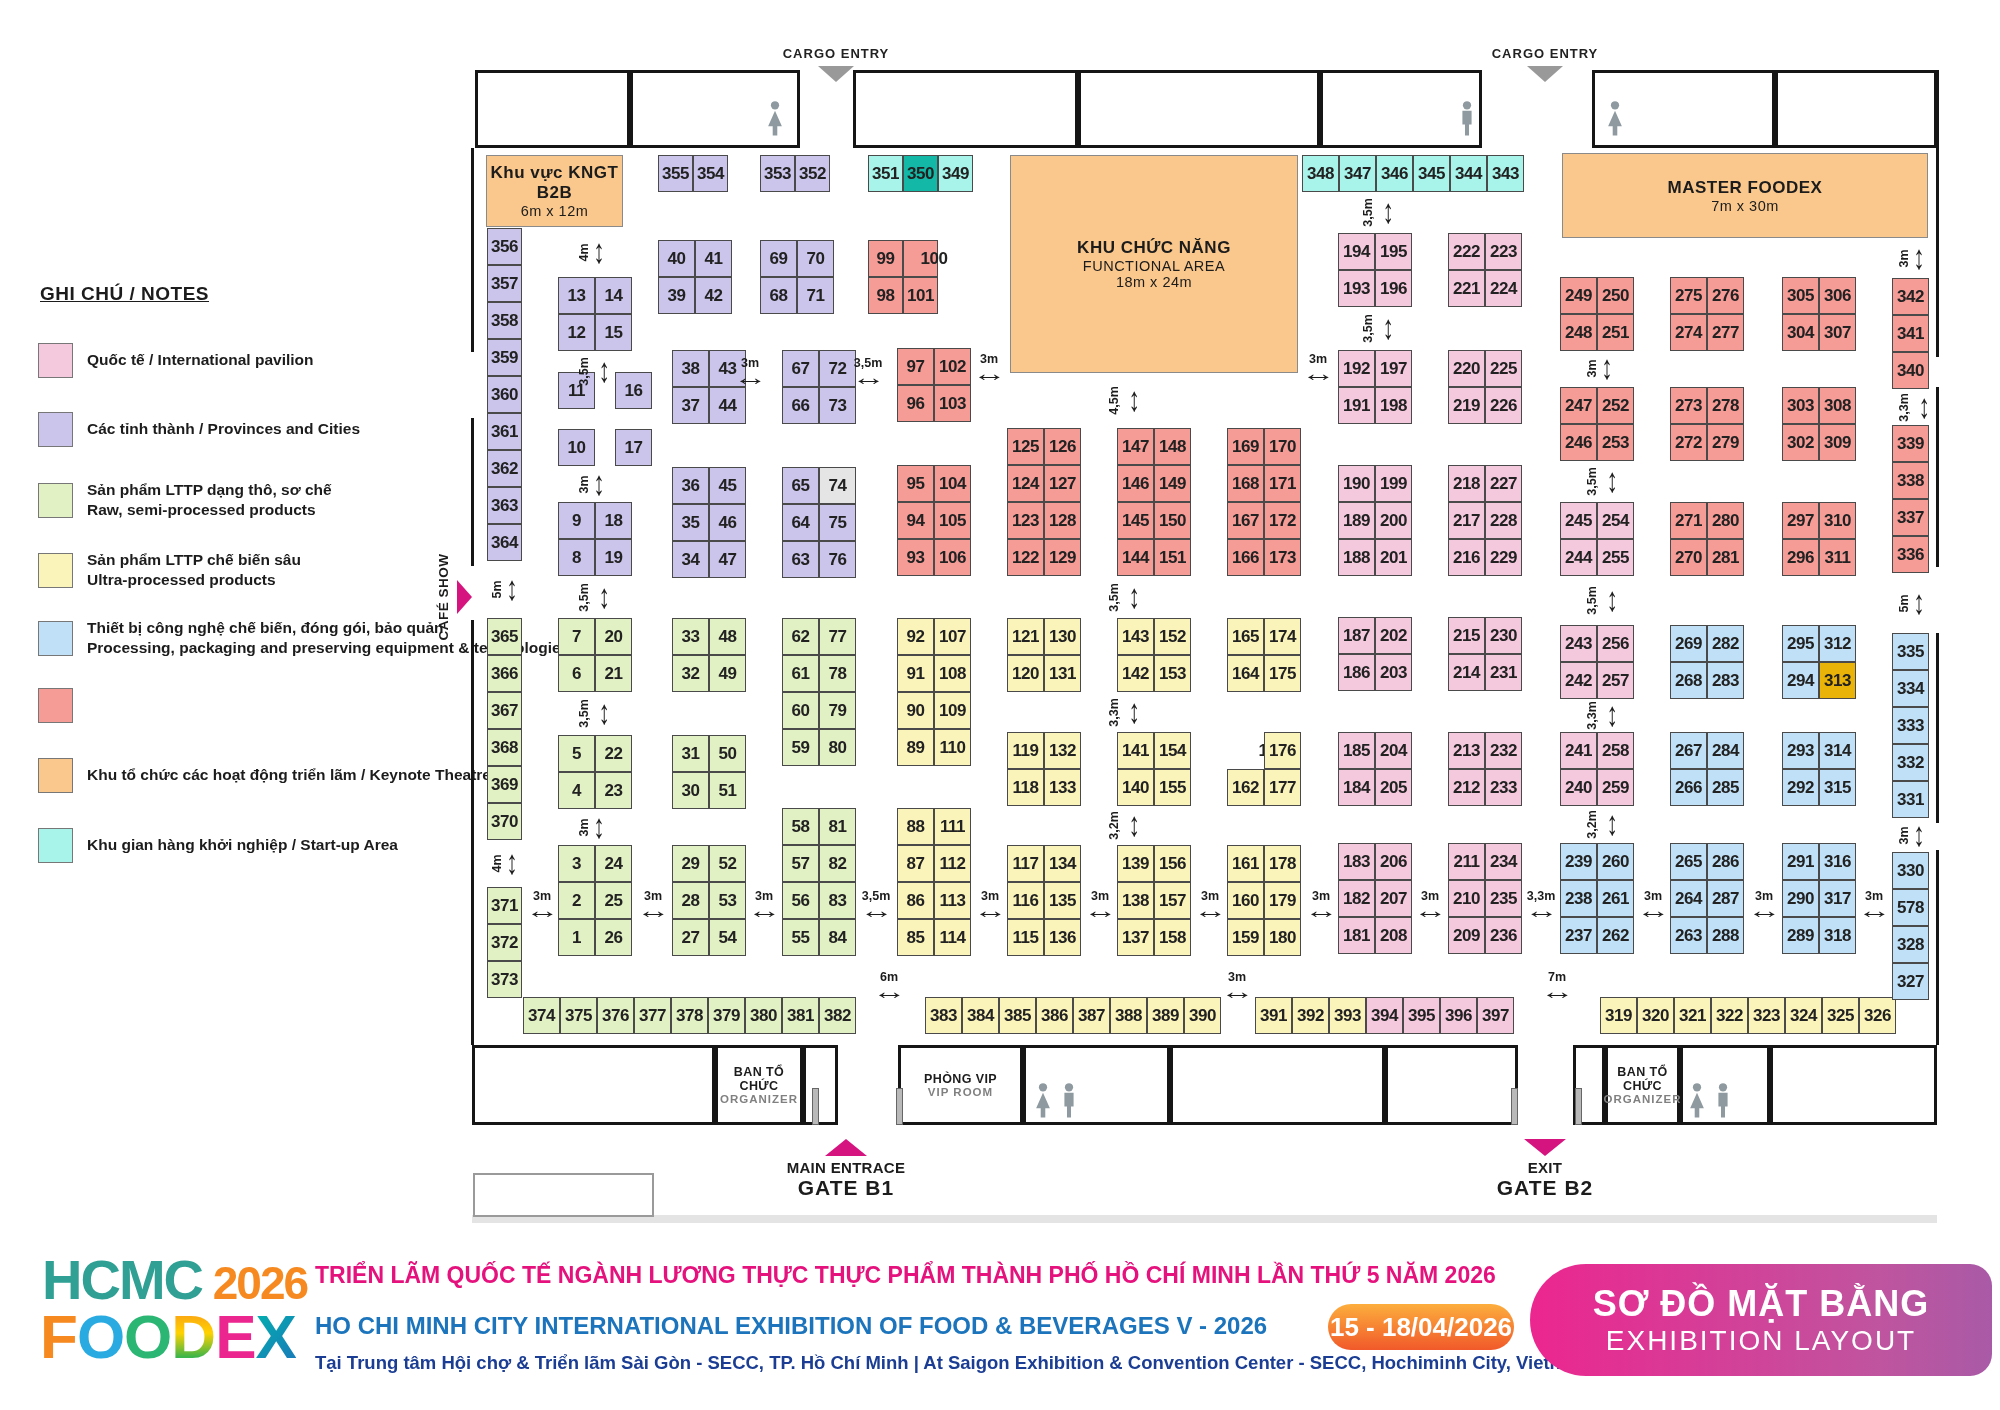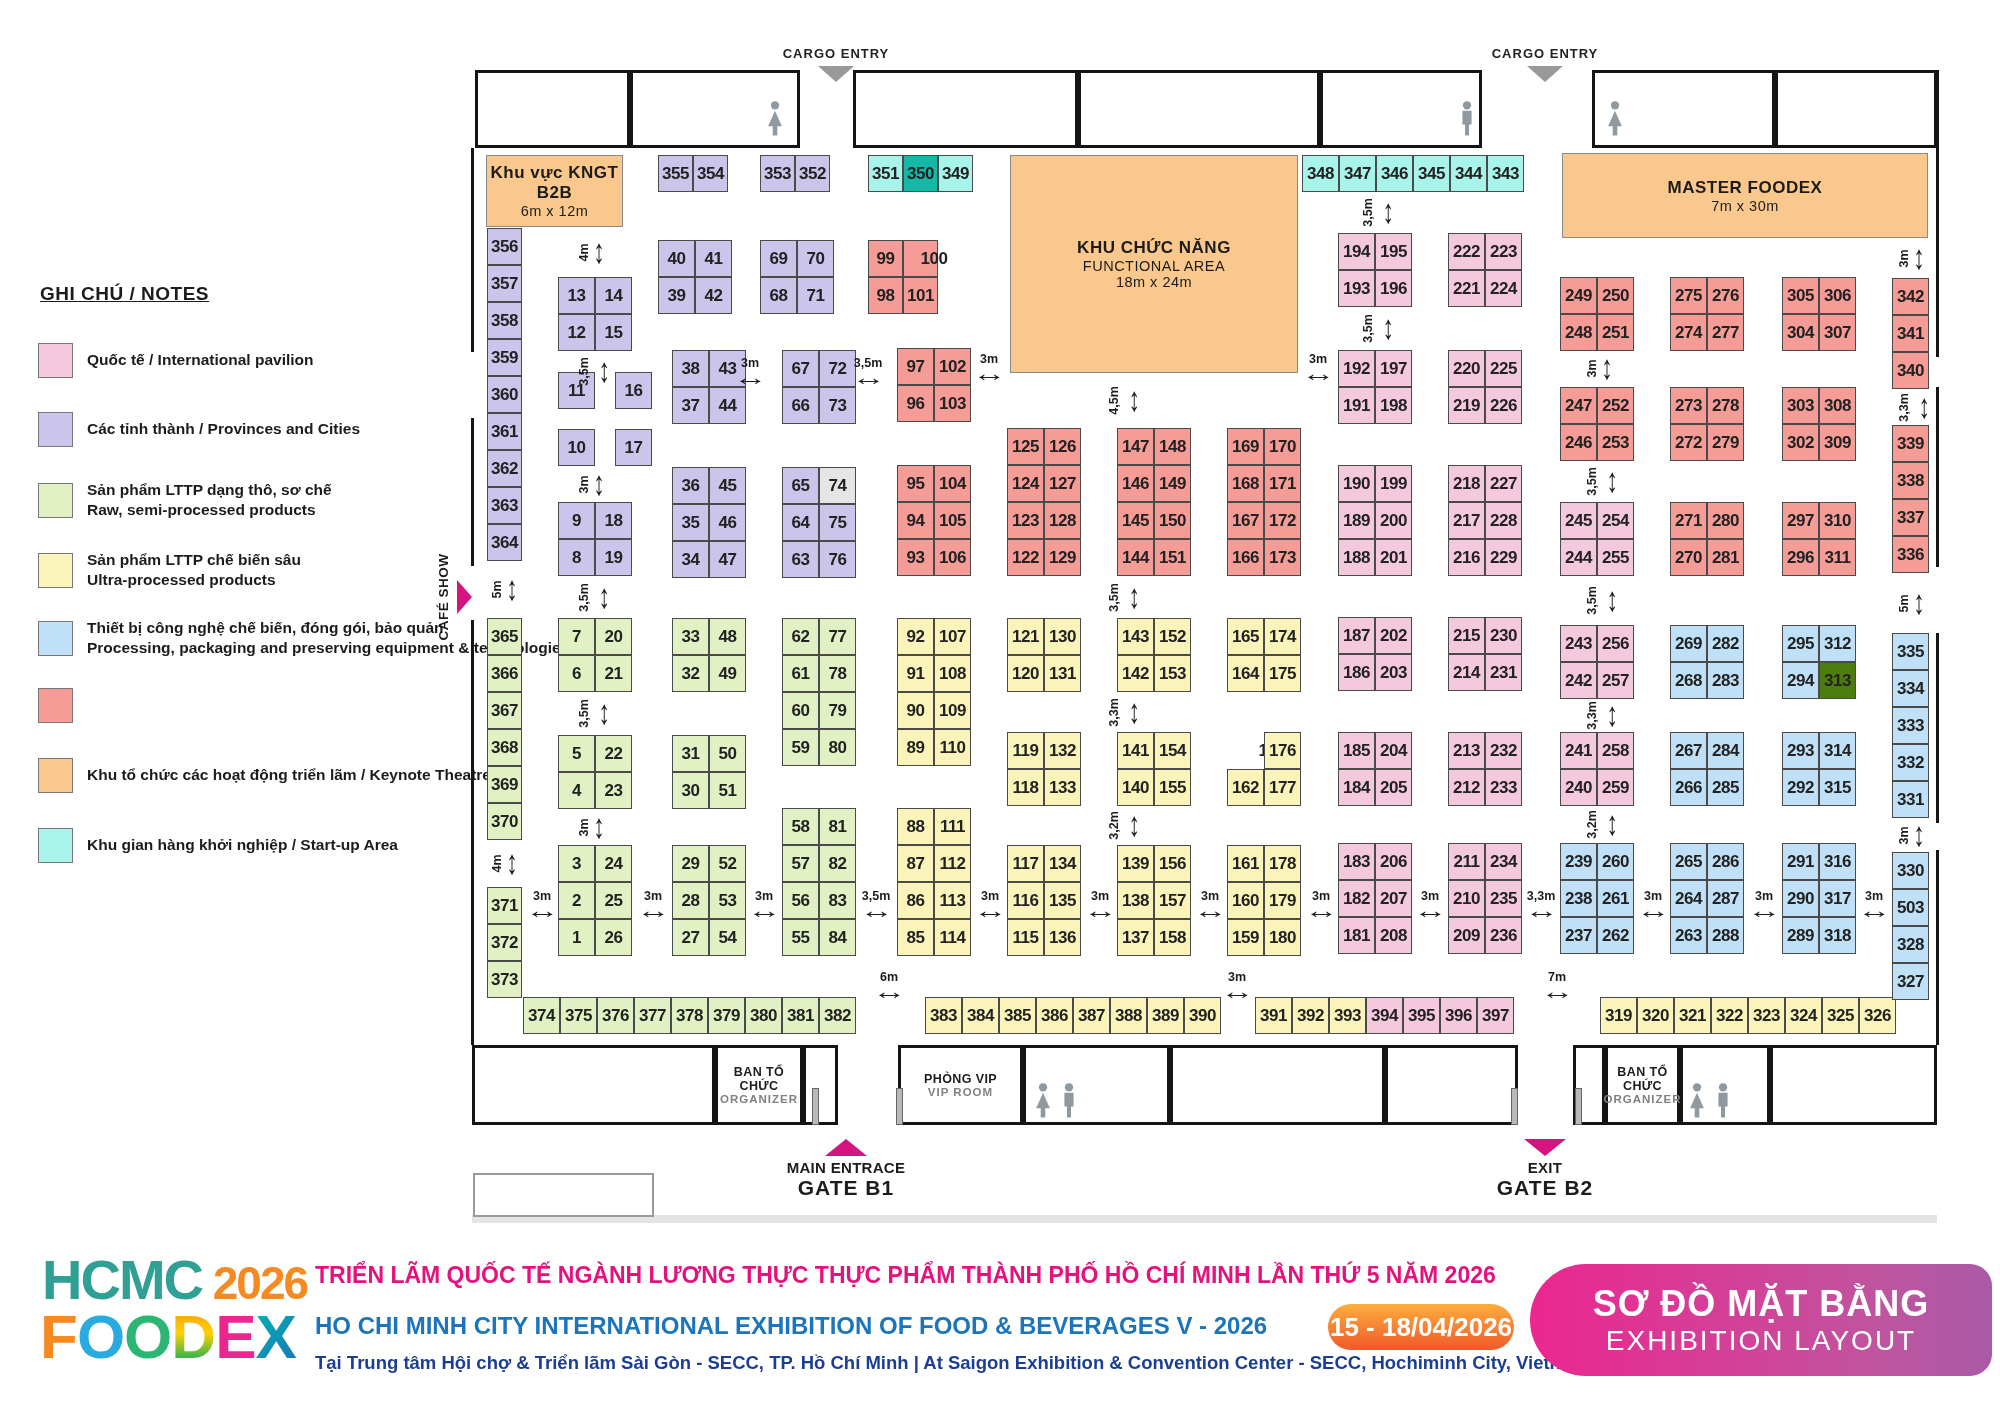"313" div.booth { background: #4d7c0f -> #eab308 }
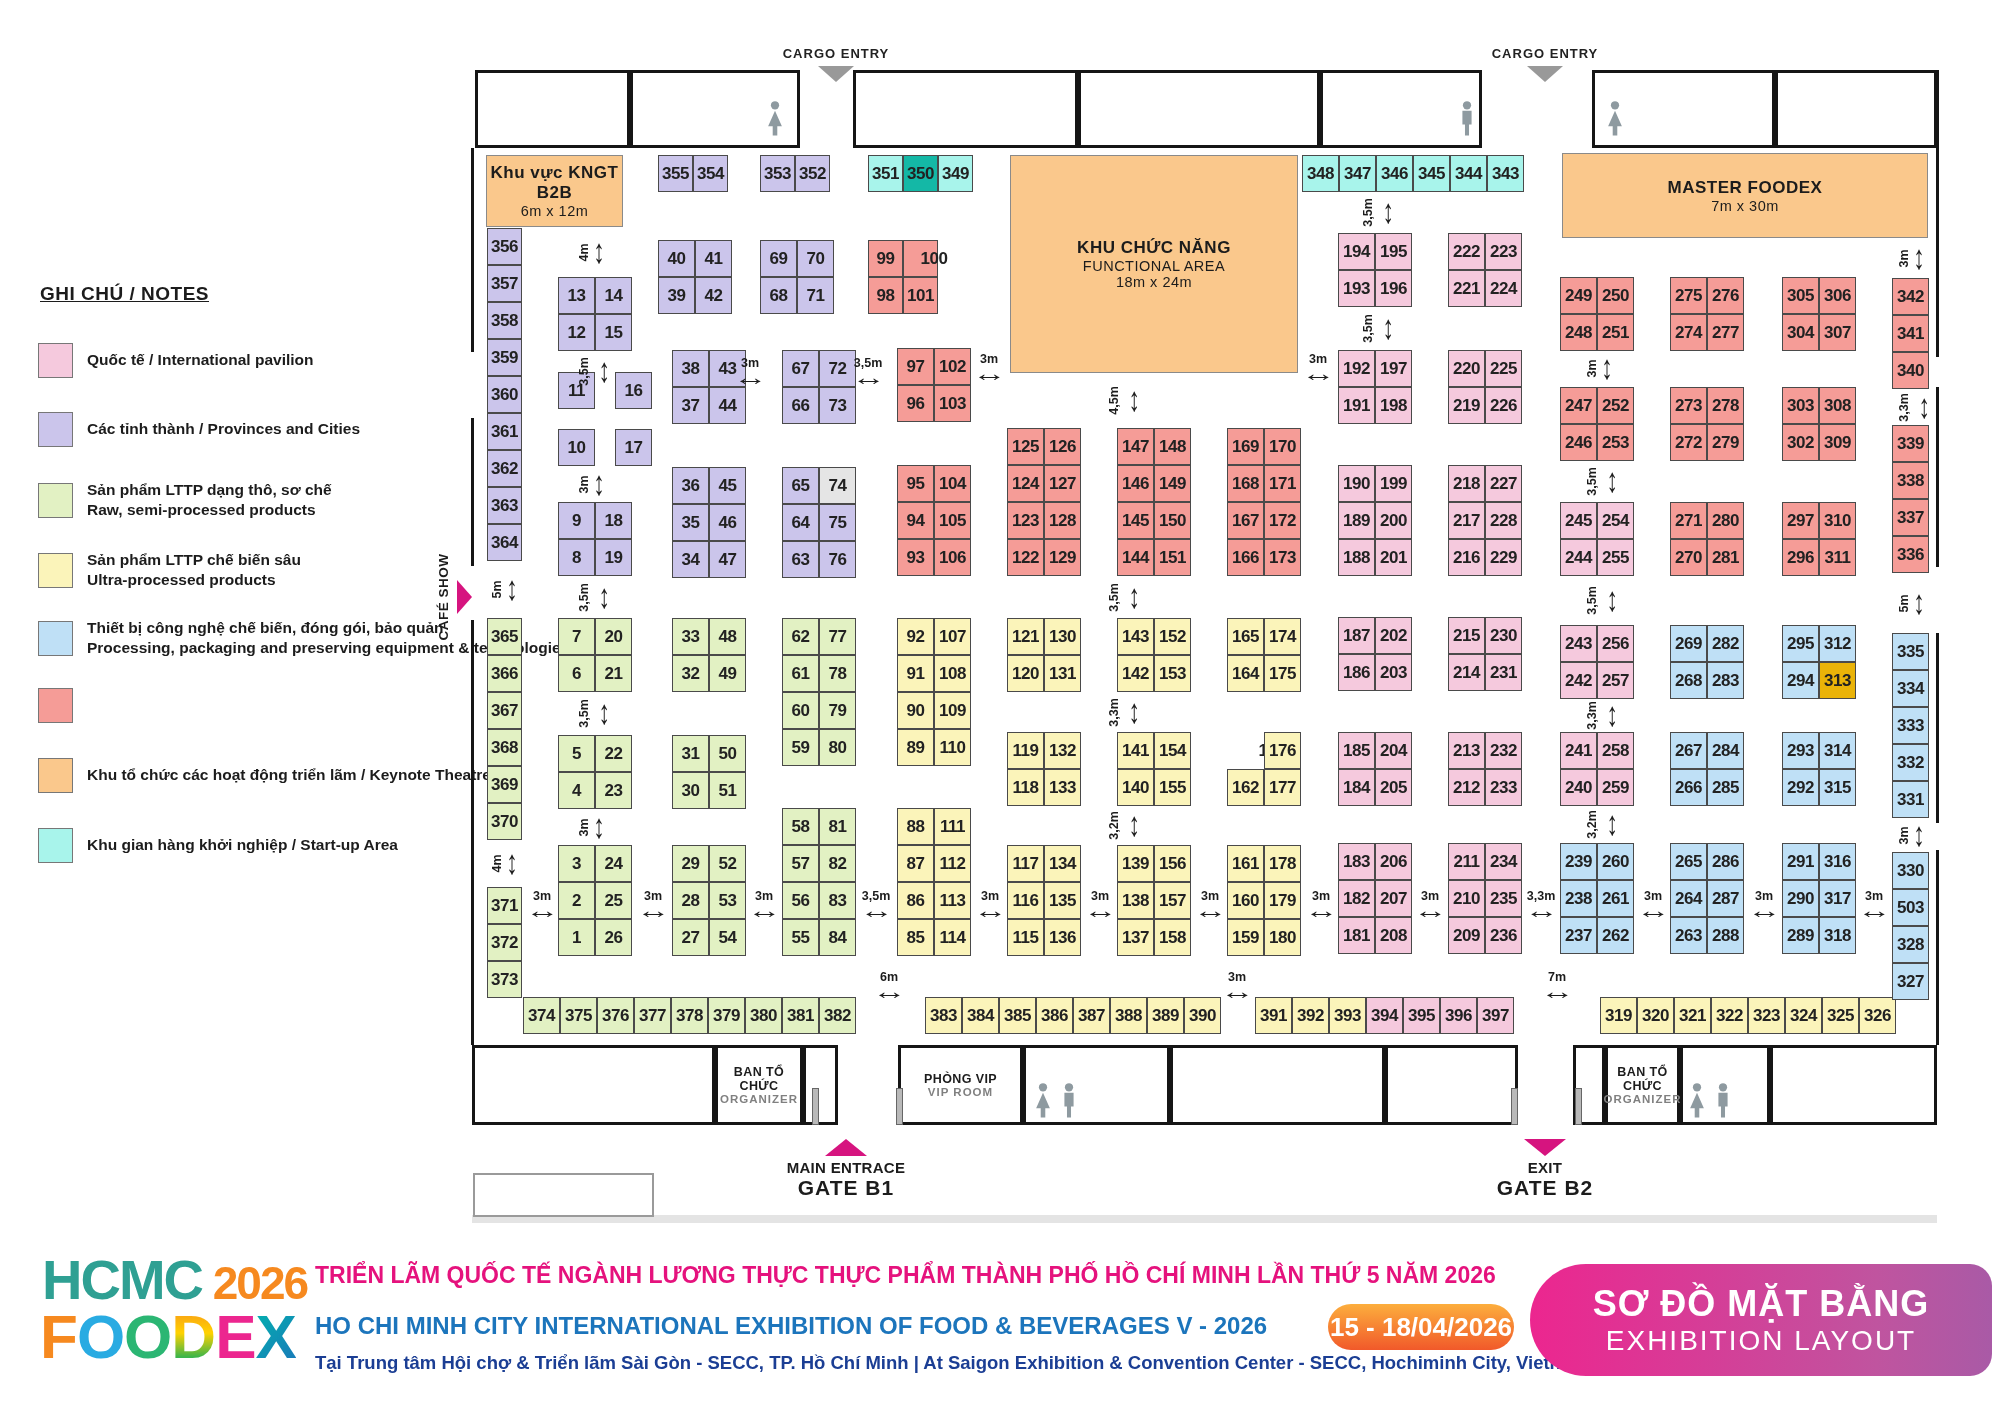"503" div.booth { text: 503 -> 578 }
